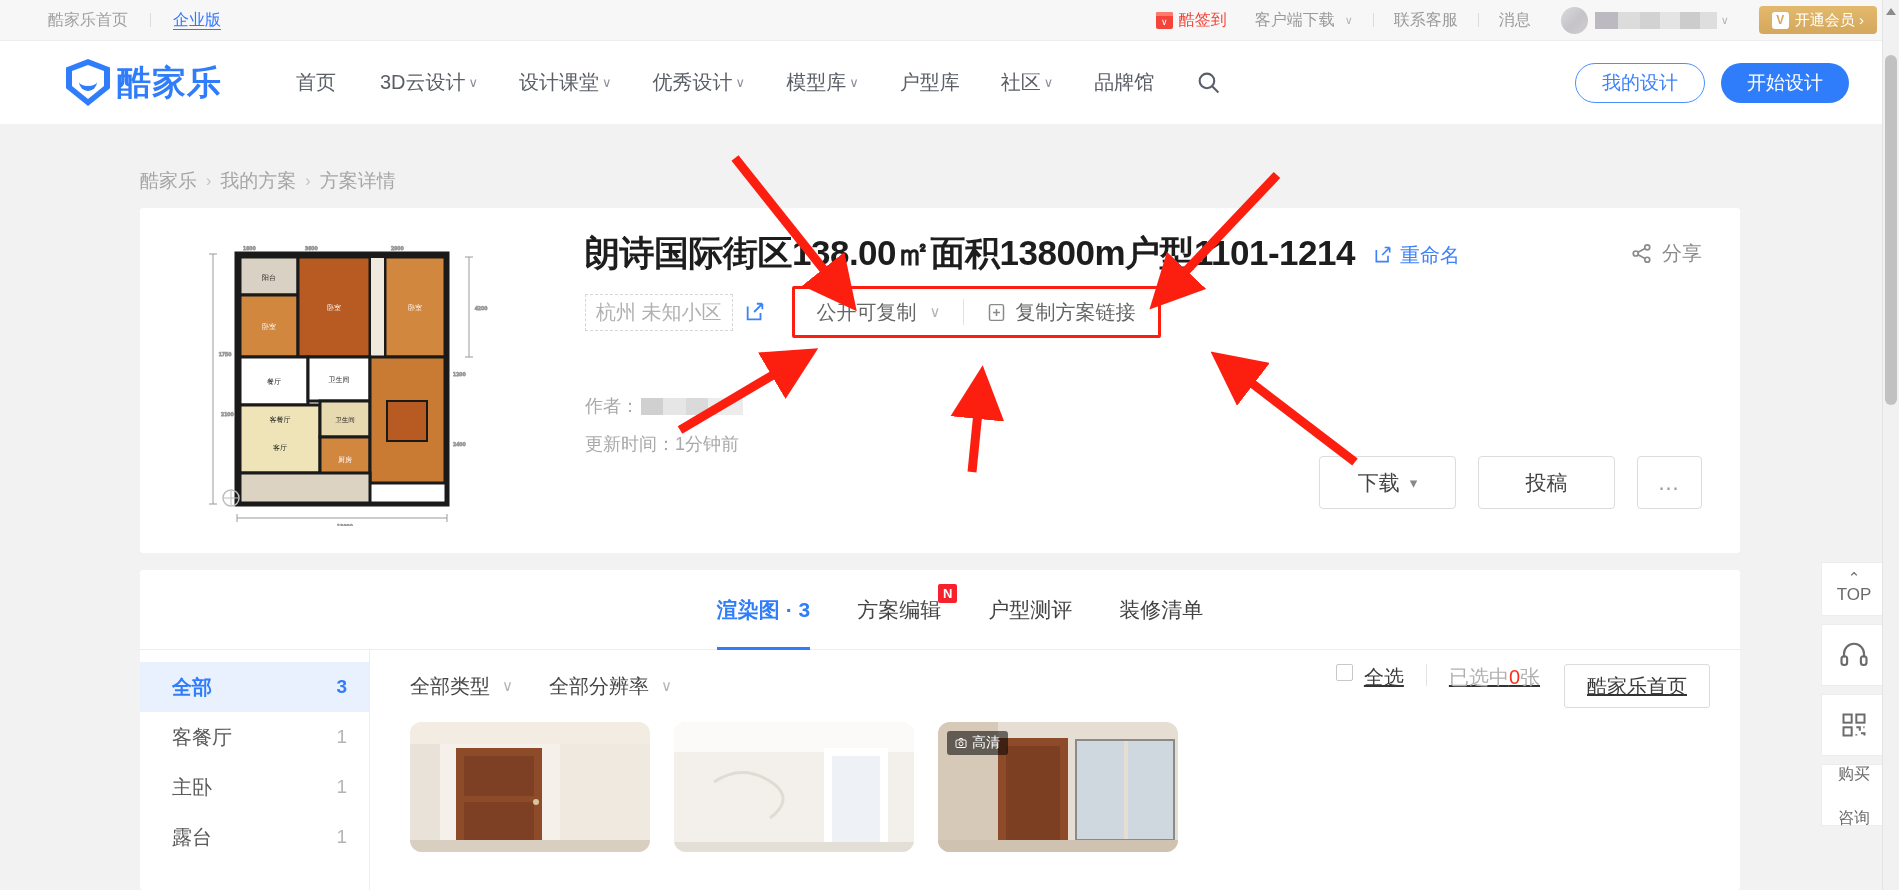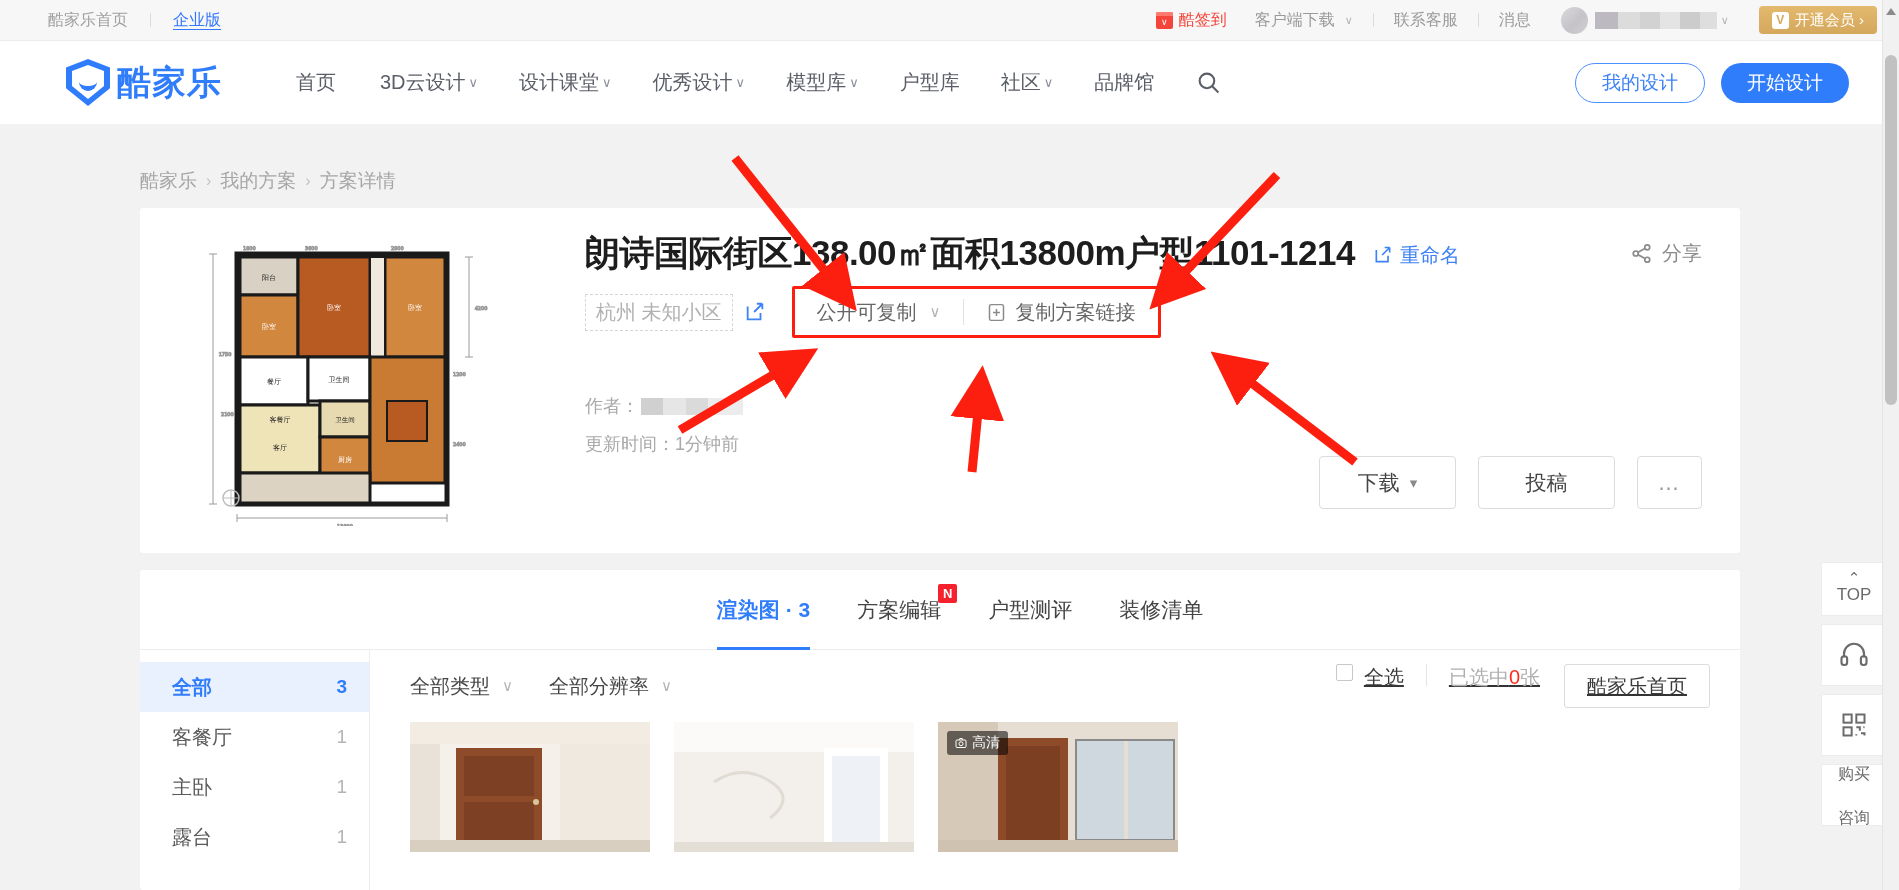"高清" .shot { border-radius: 0 -> 12px }
